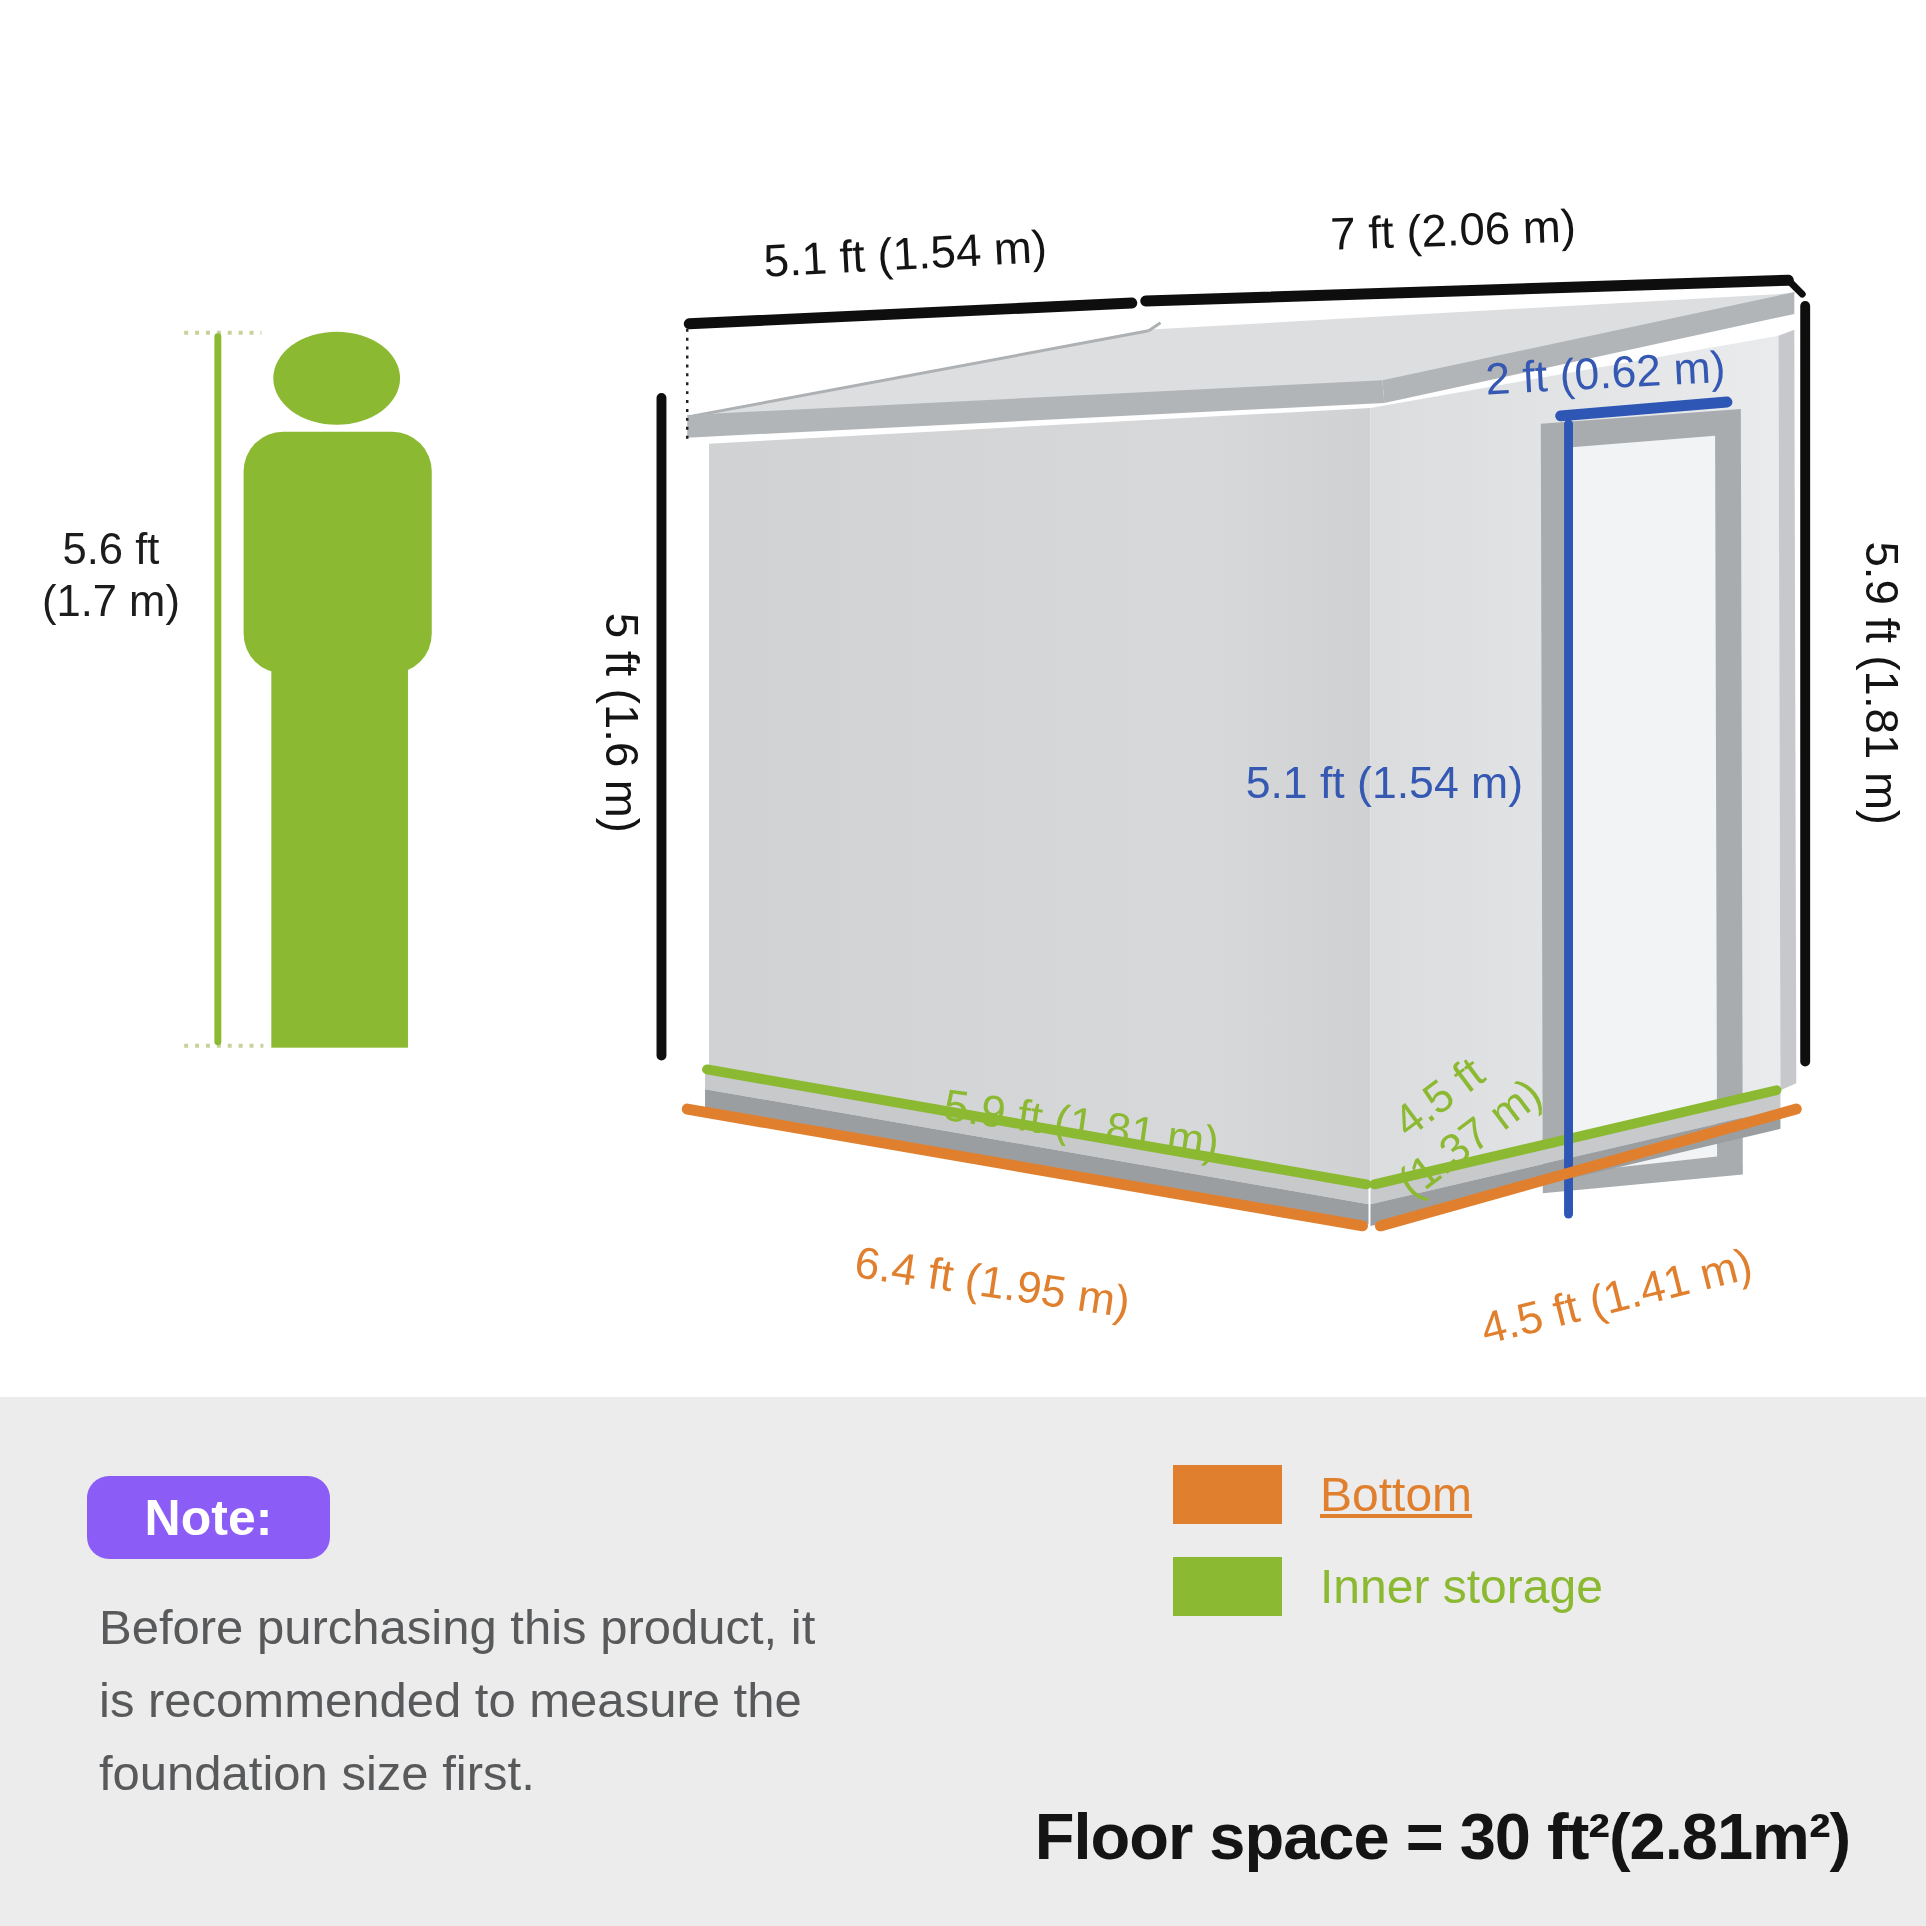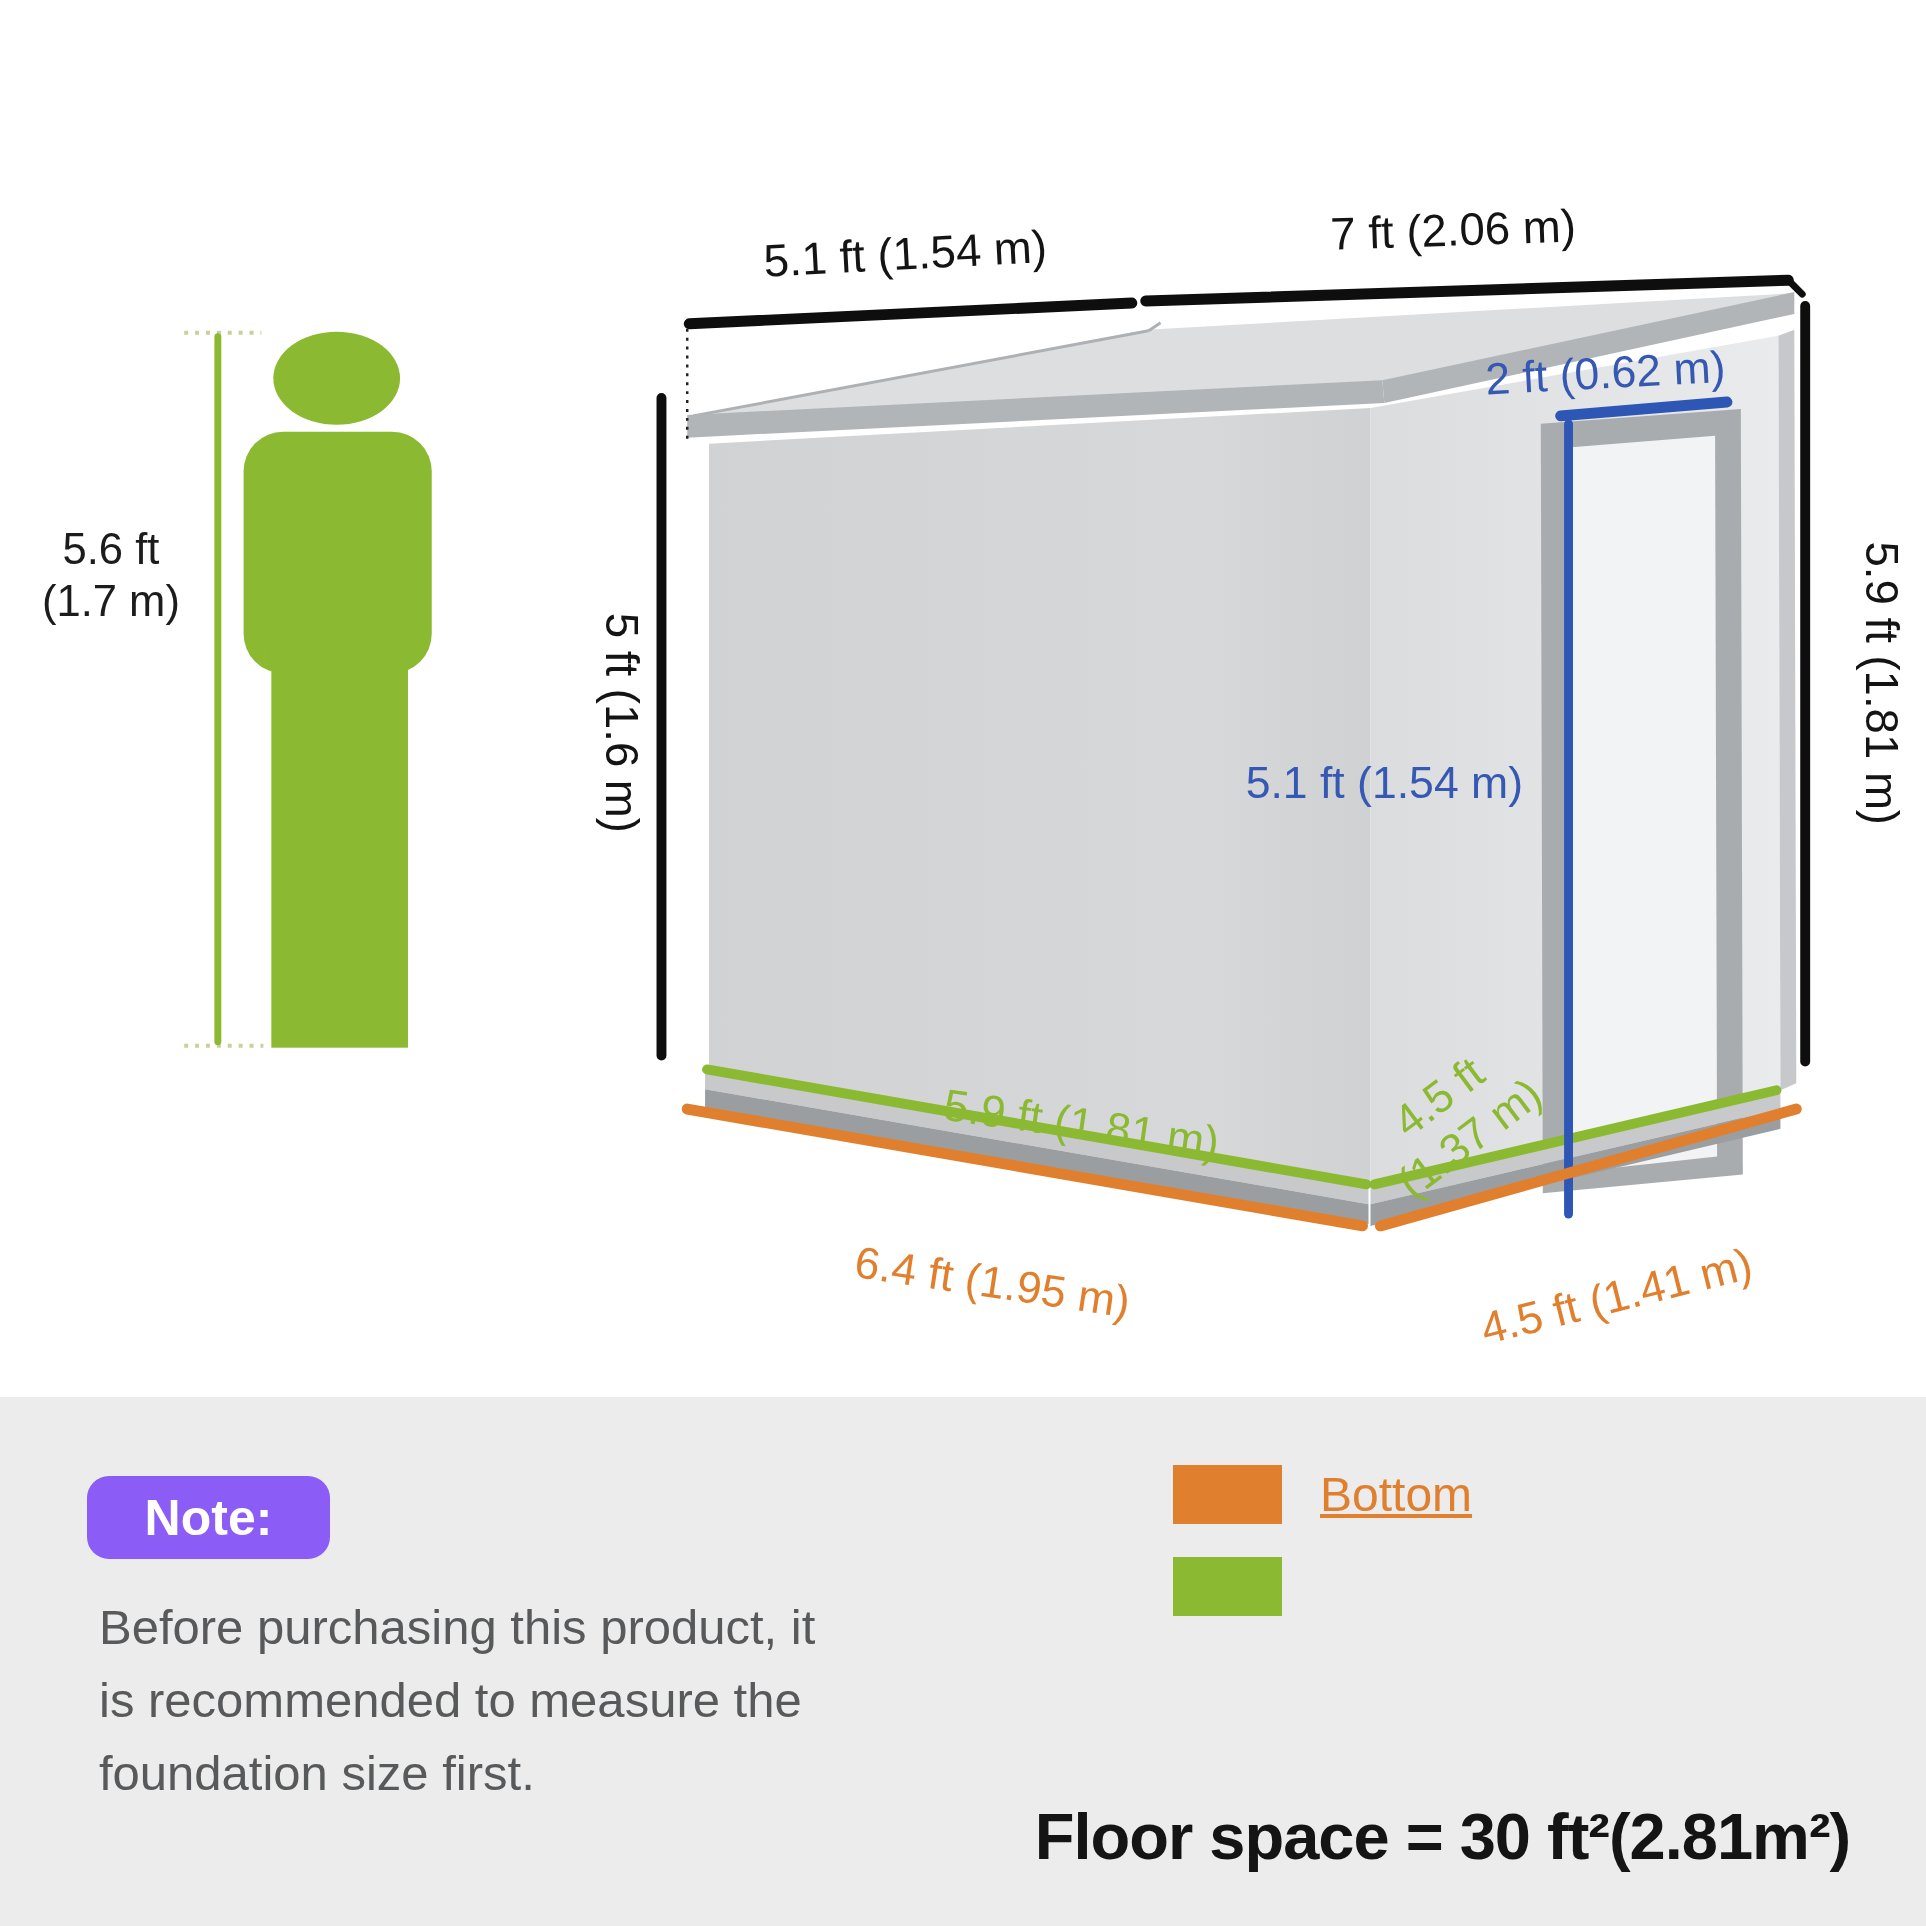"Inner storage" div.legend-label { html: none -> <div>Inner storage</div> }
